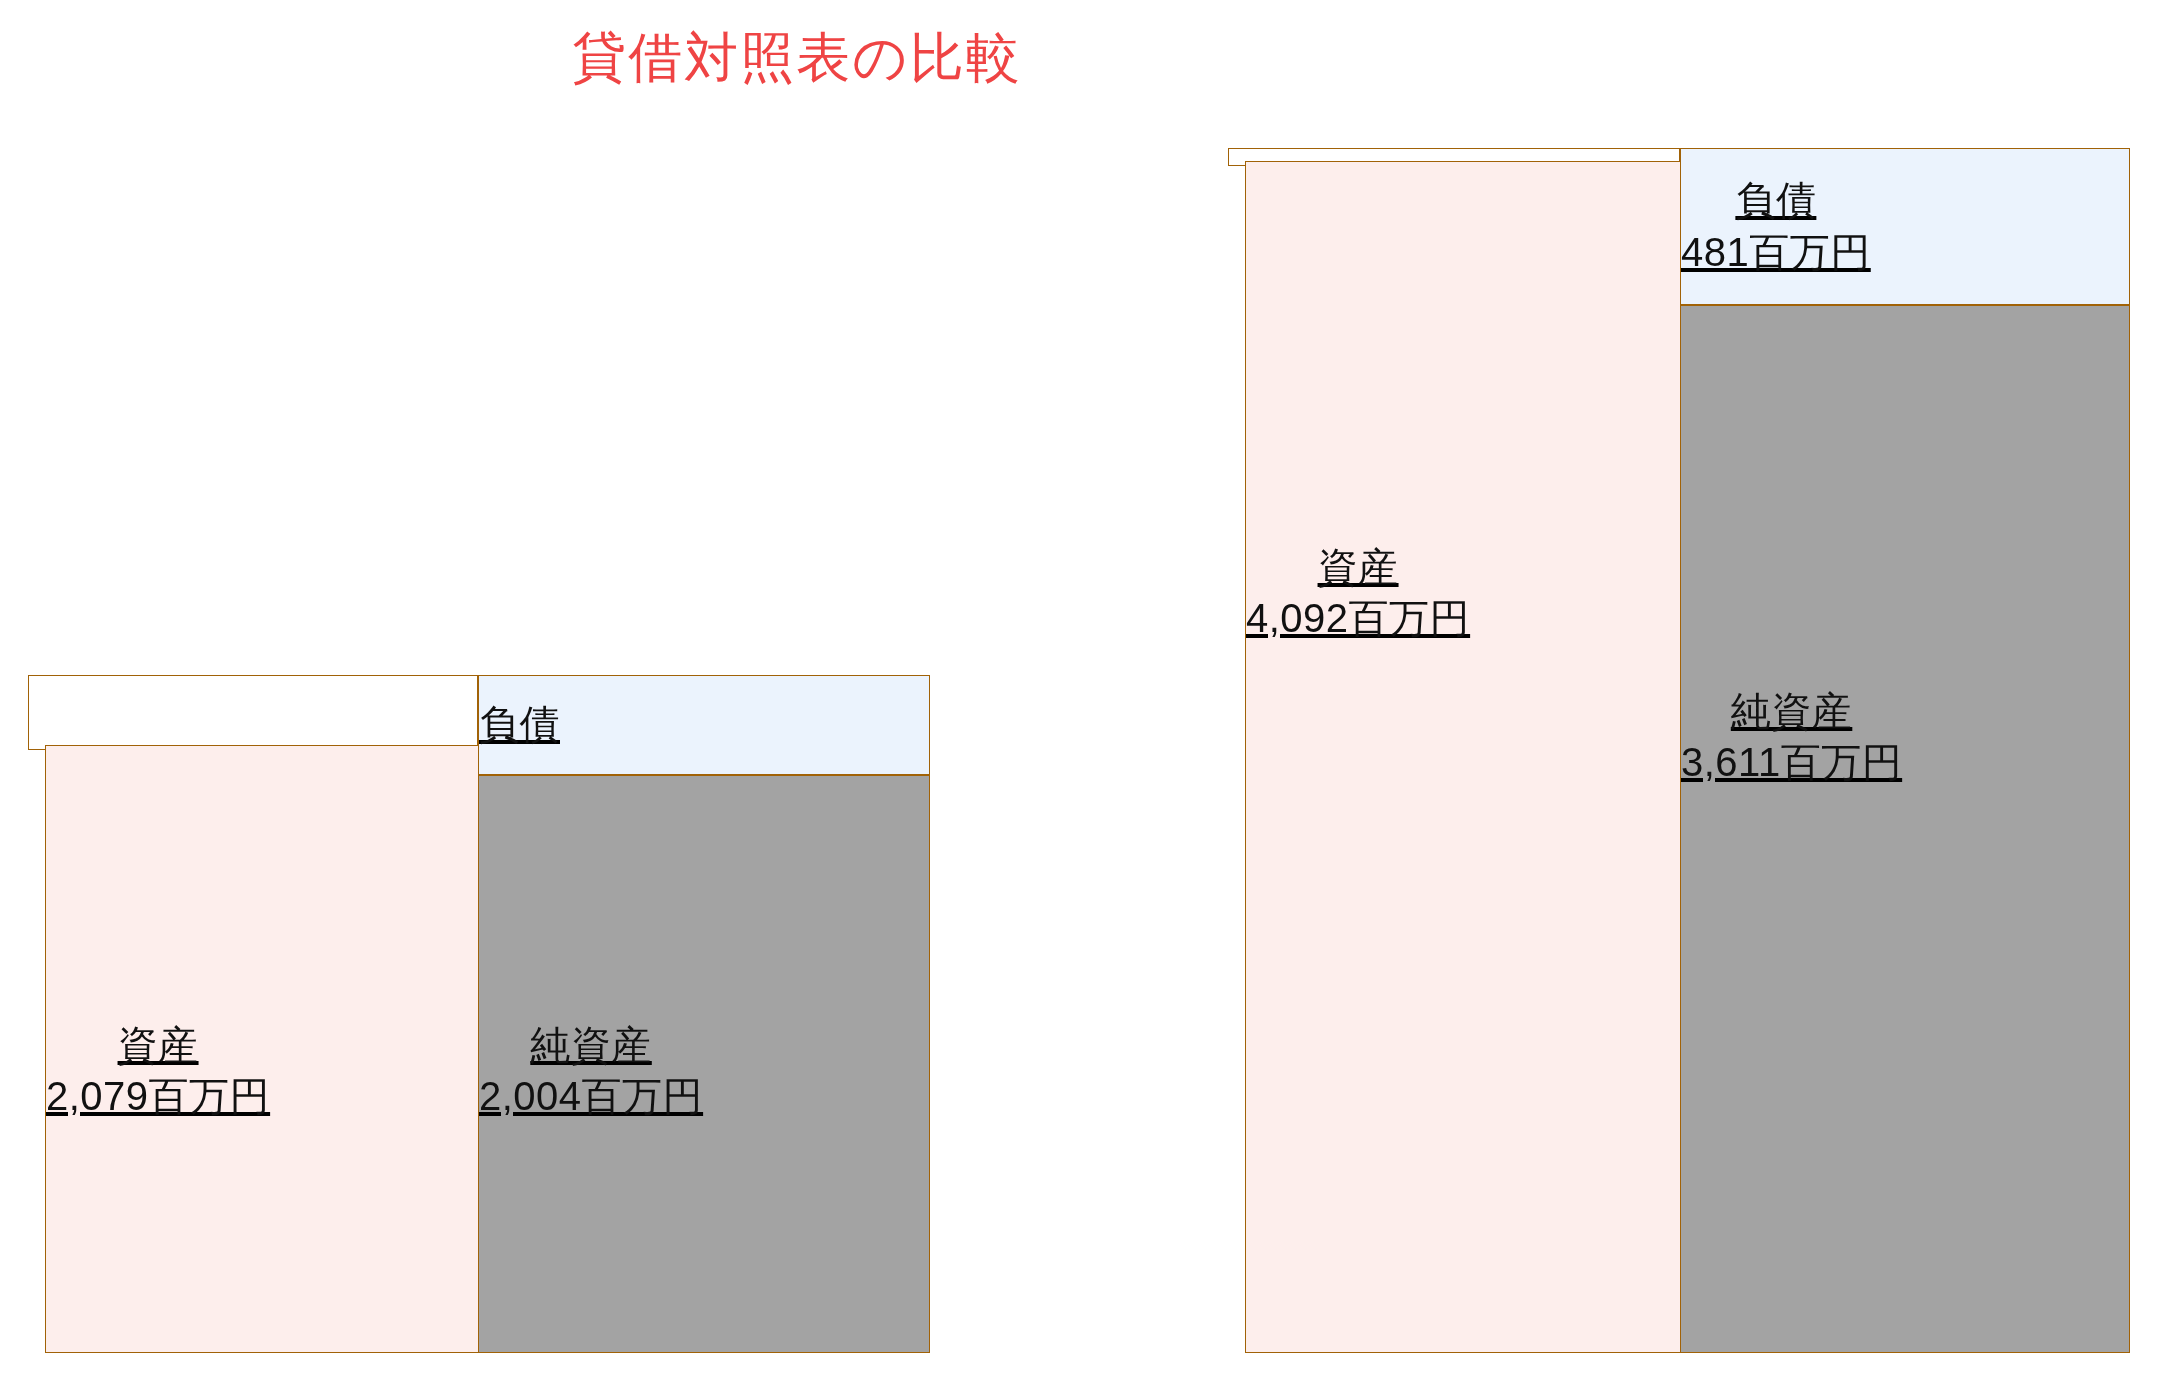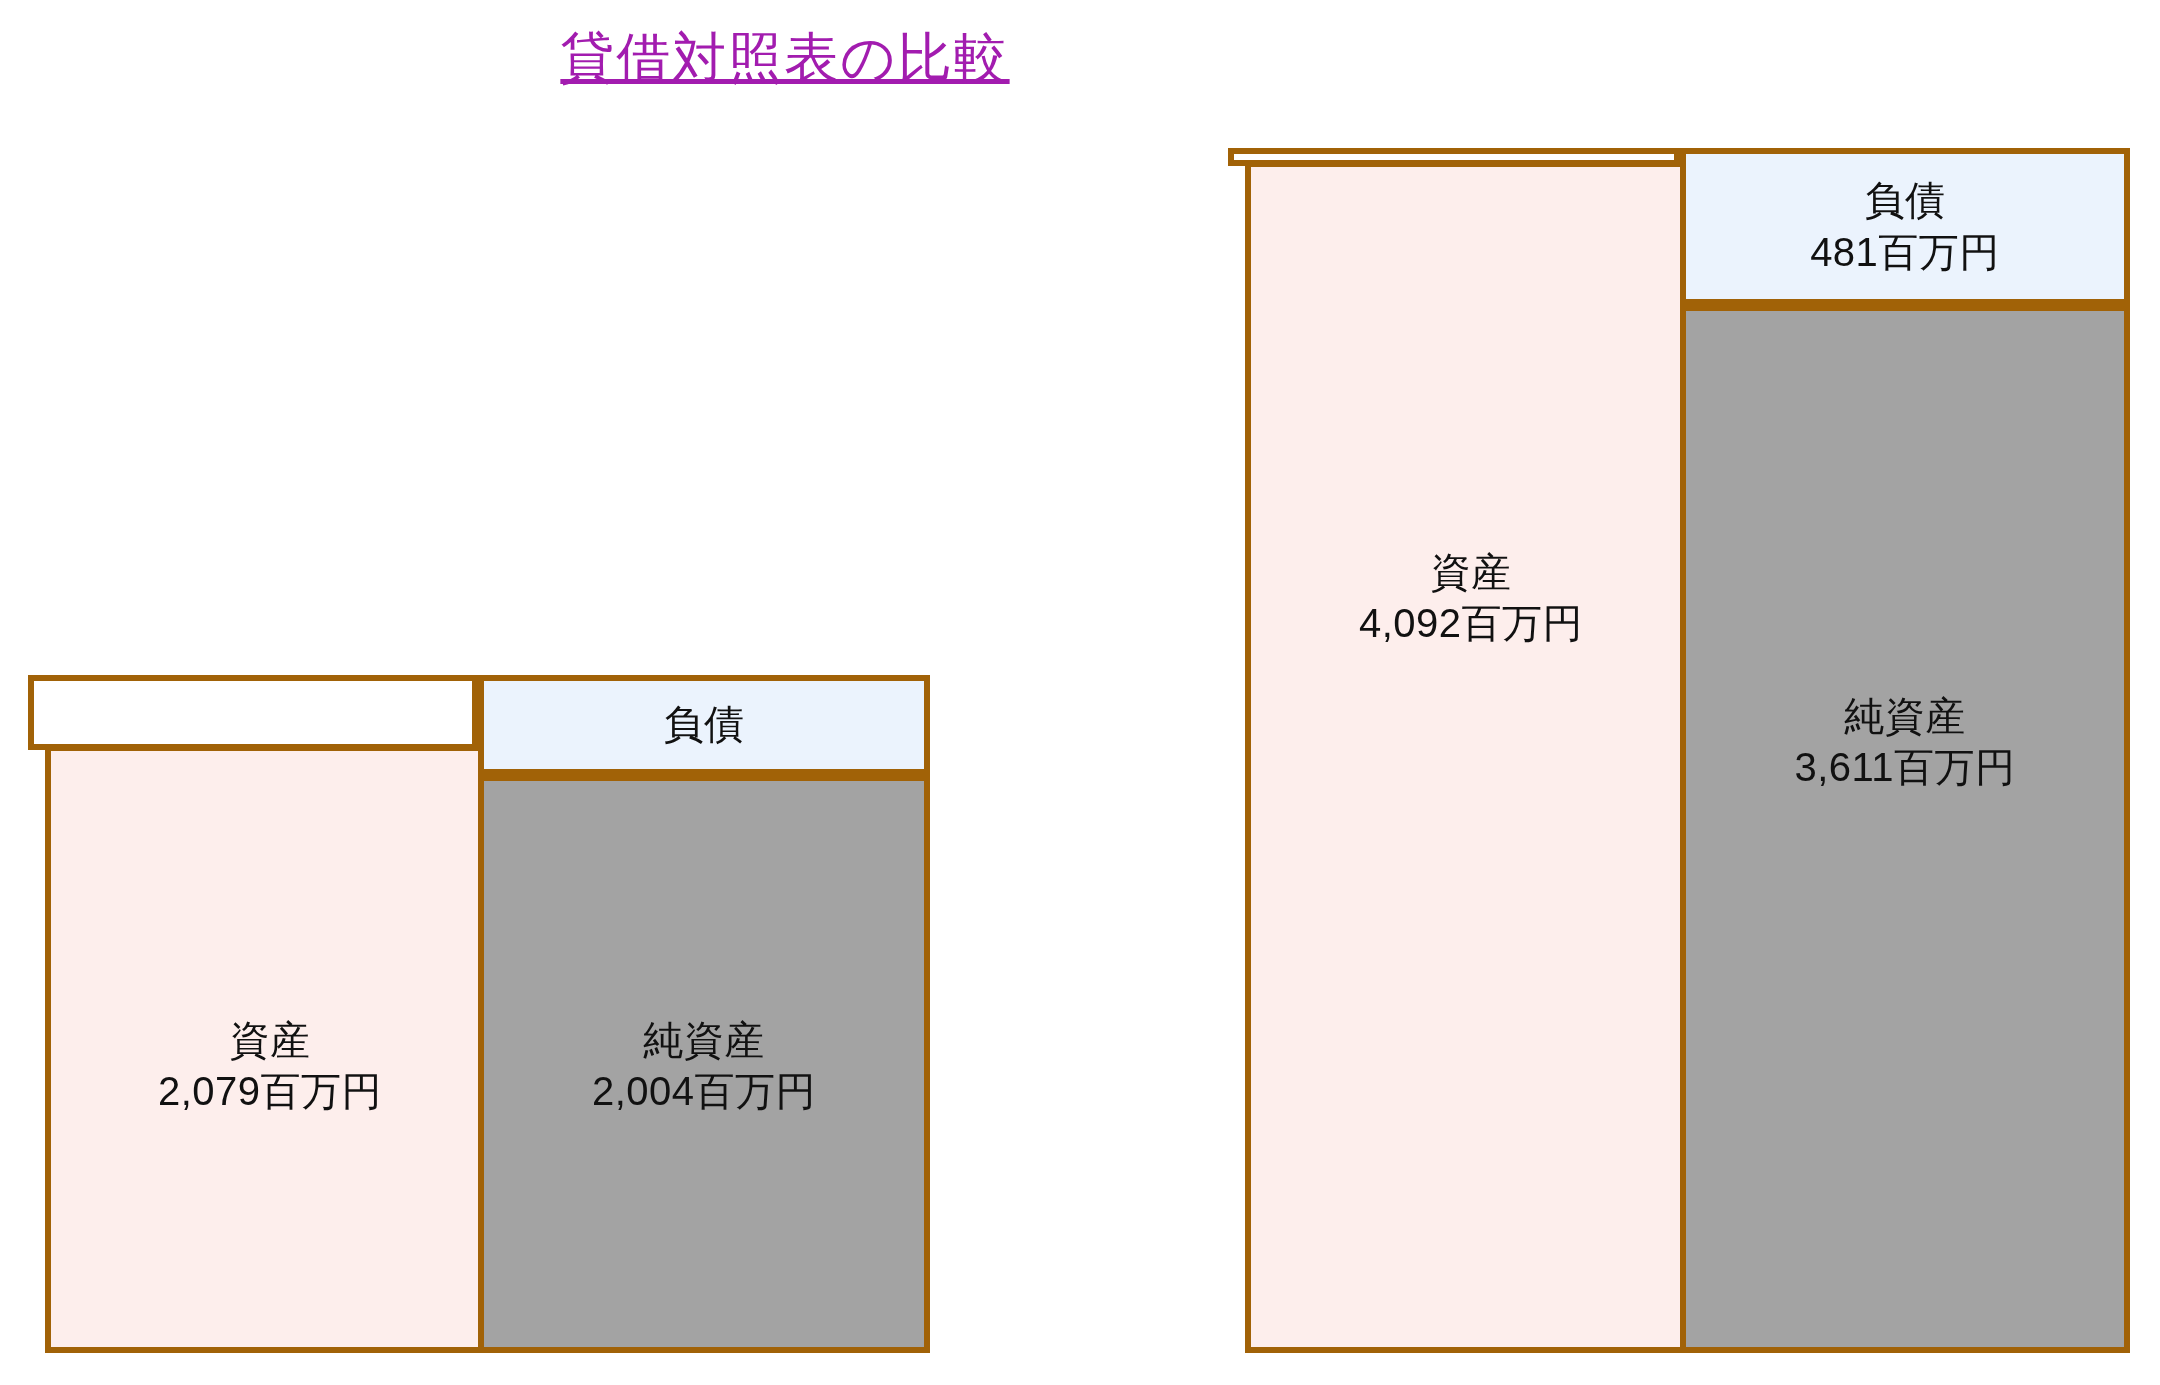"貸借対照表の比較" #chart-title { color: #a21caf -> #ef4444; left: 0 -> 12px; text-decoration: underline -> none }
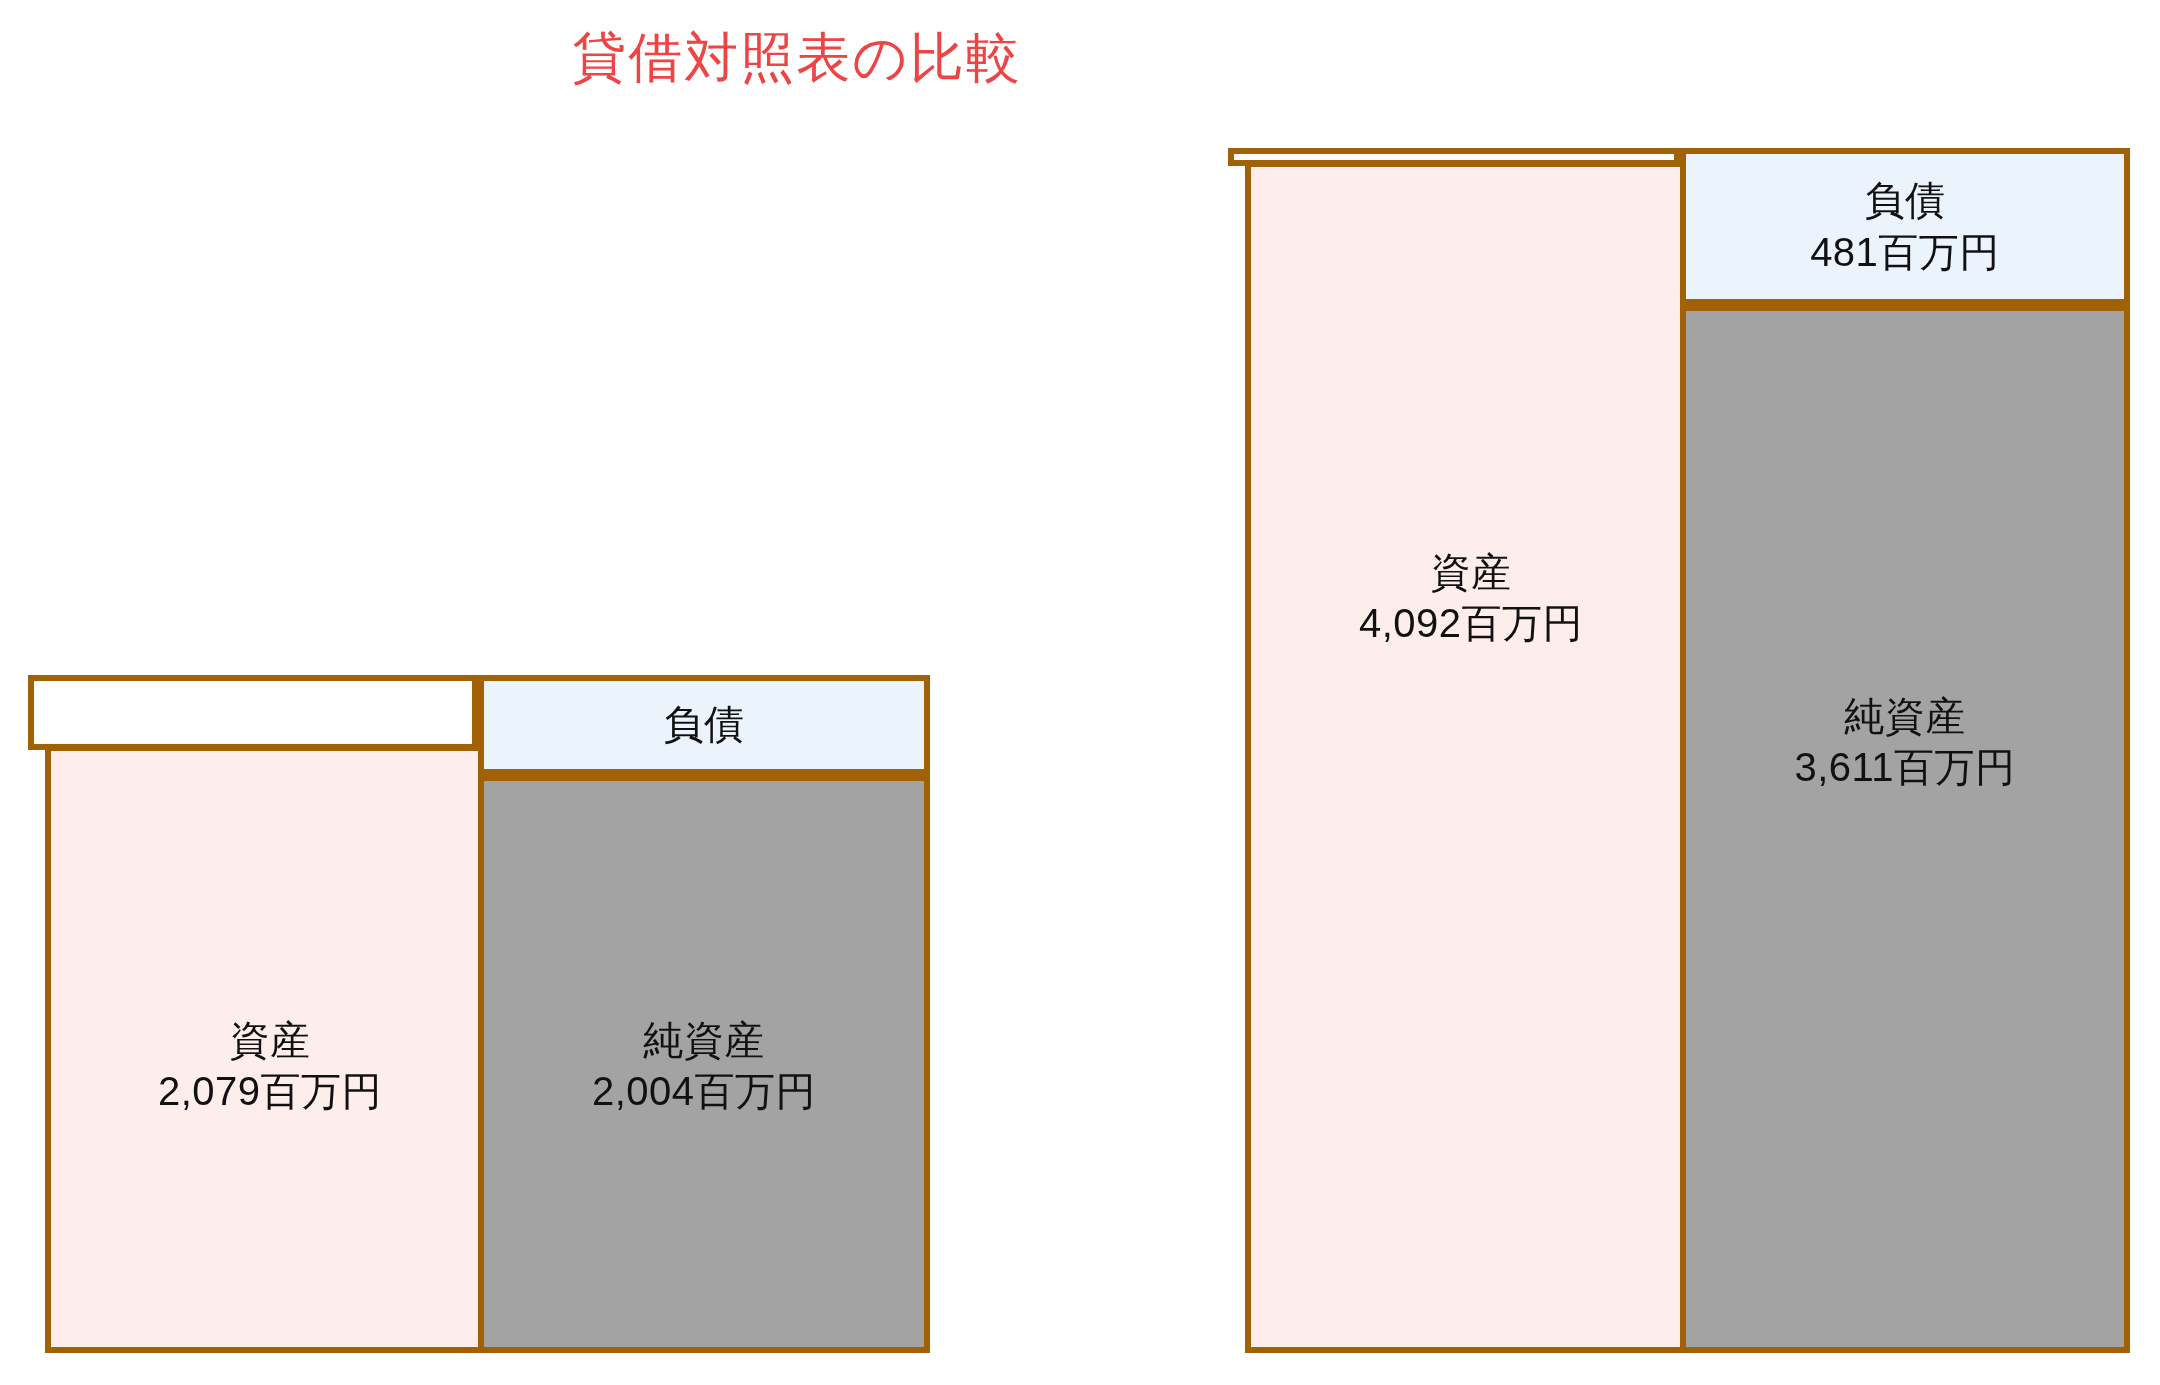"負債" .bs-block { border: 6px solid #a16207 -> 1px solid #a16207; justify-content: center -> flex-start; text-decoration: none -> underline }
